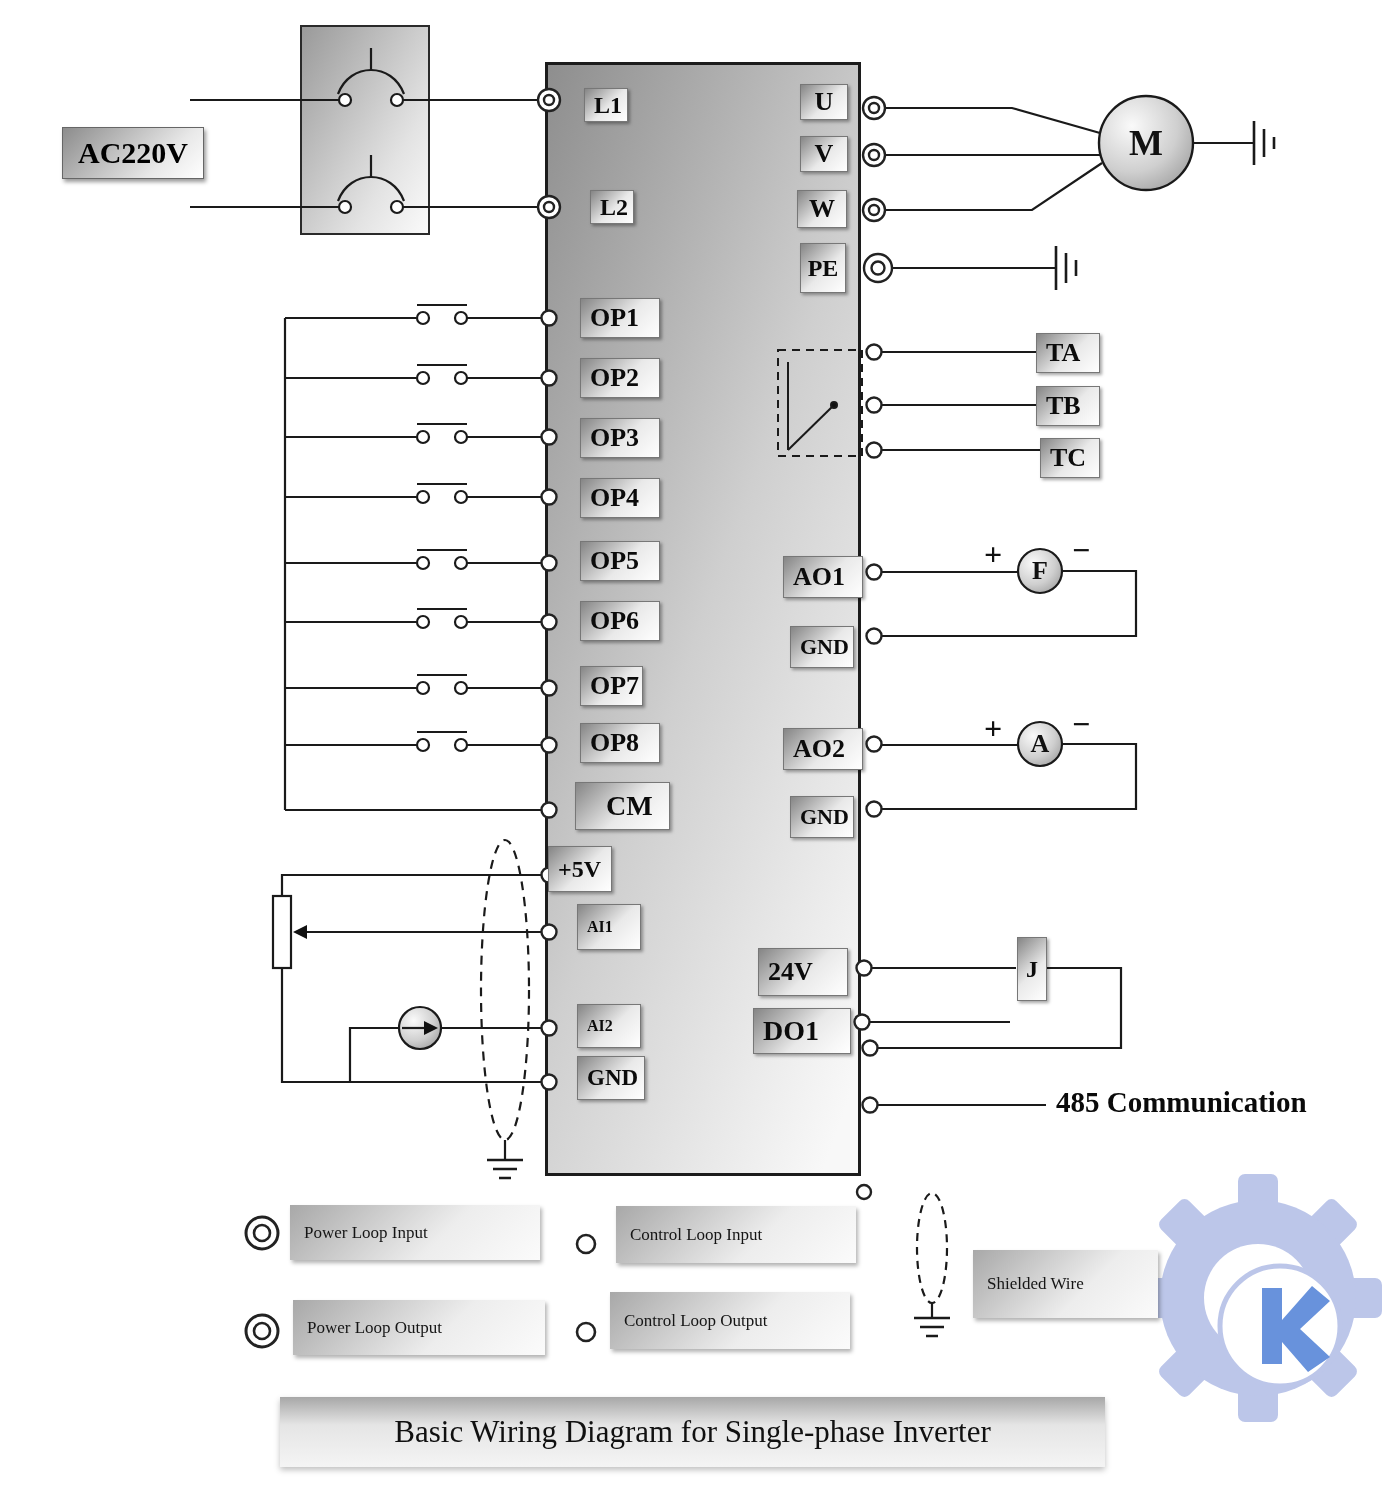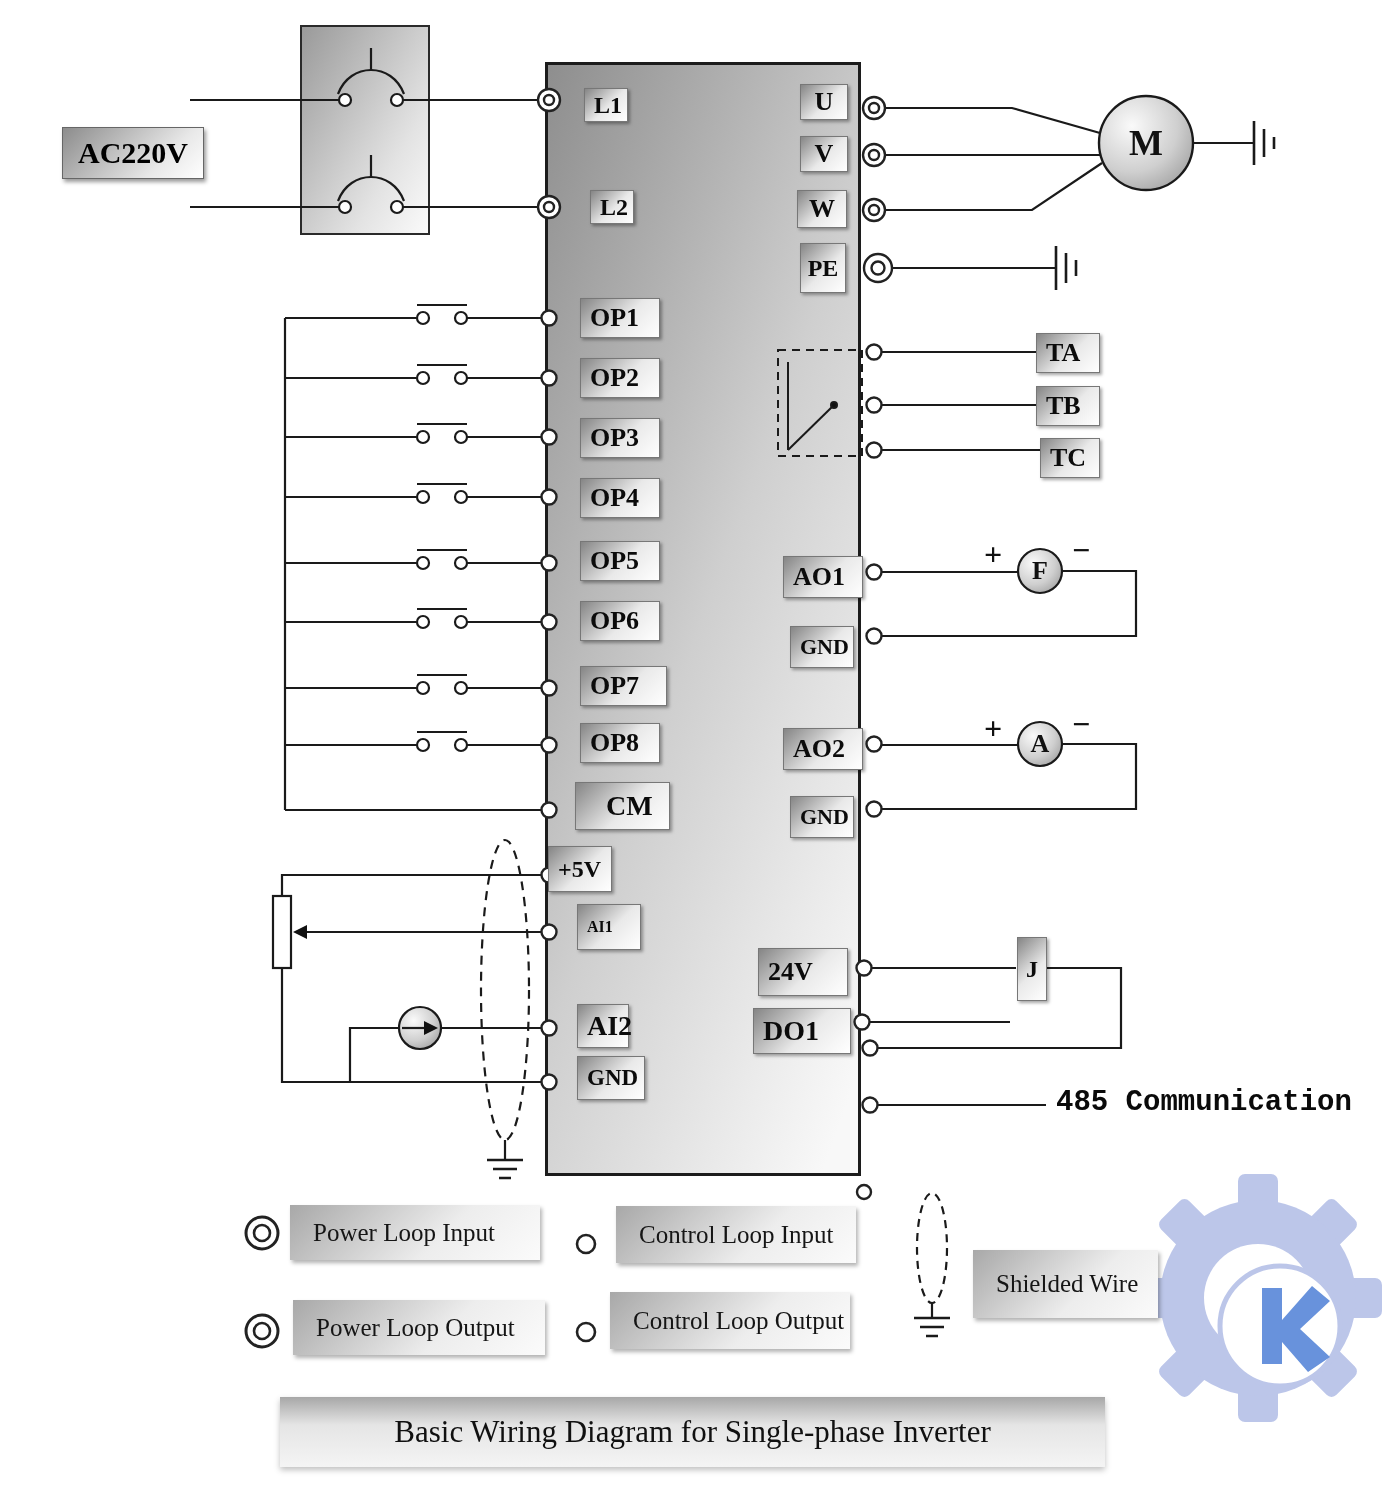"OP7" div.abs { width: 87px -> 63px }
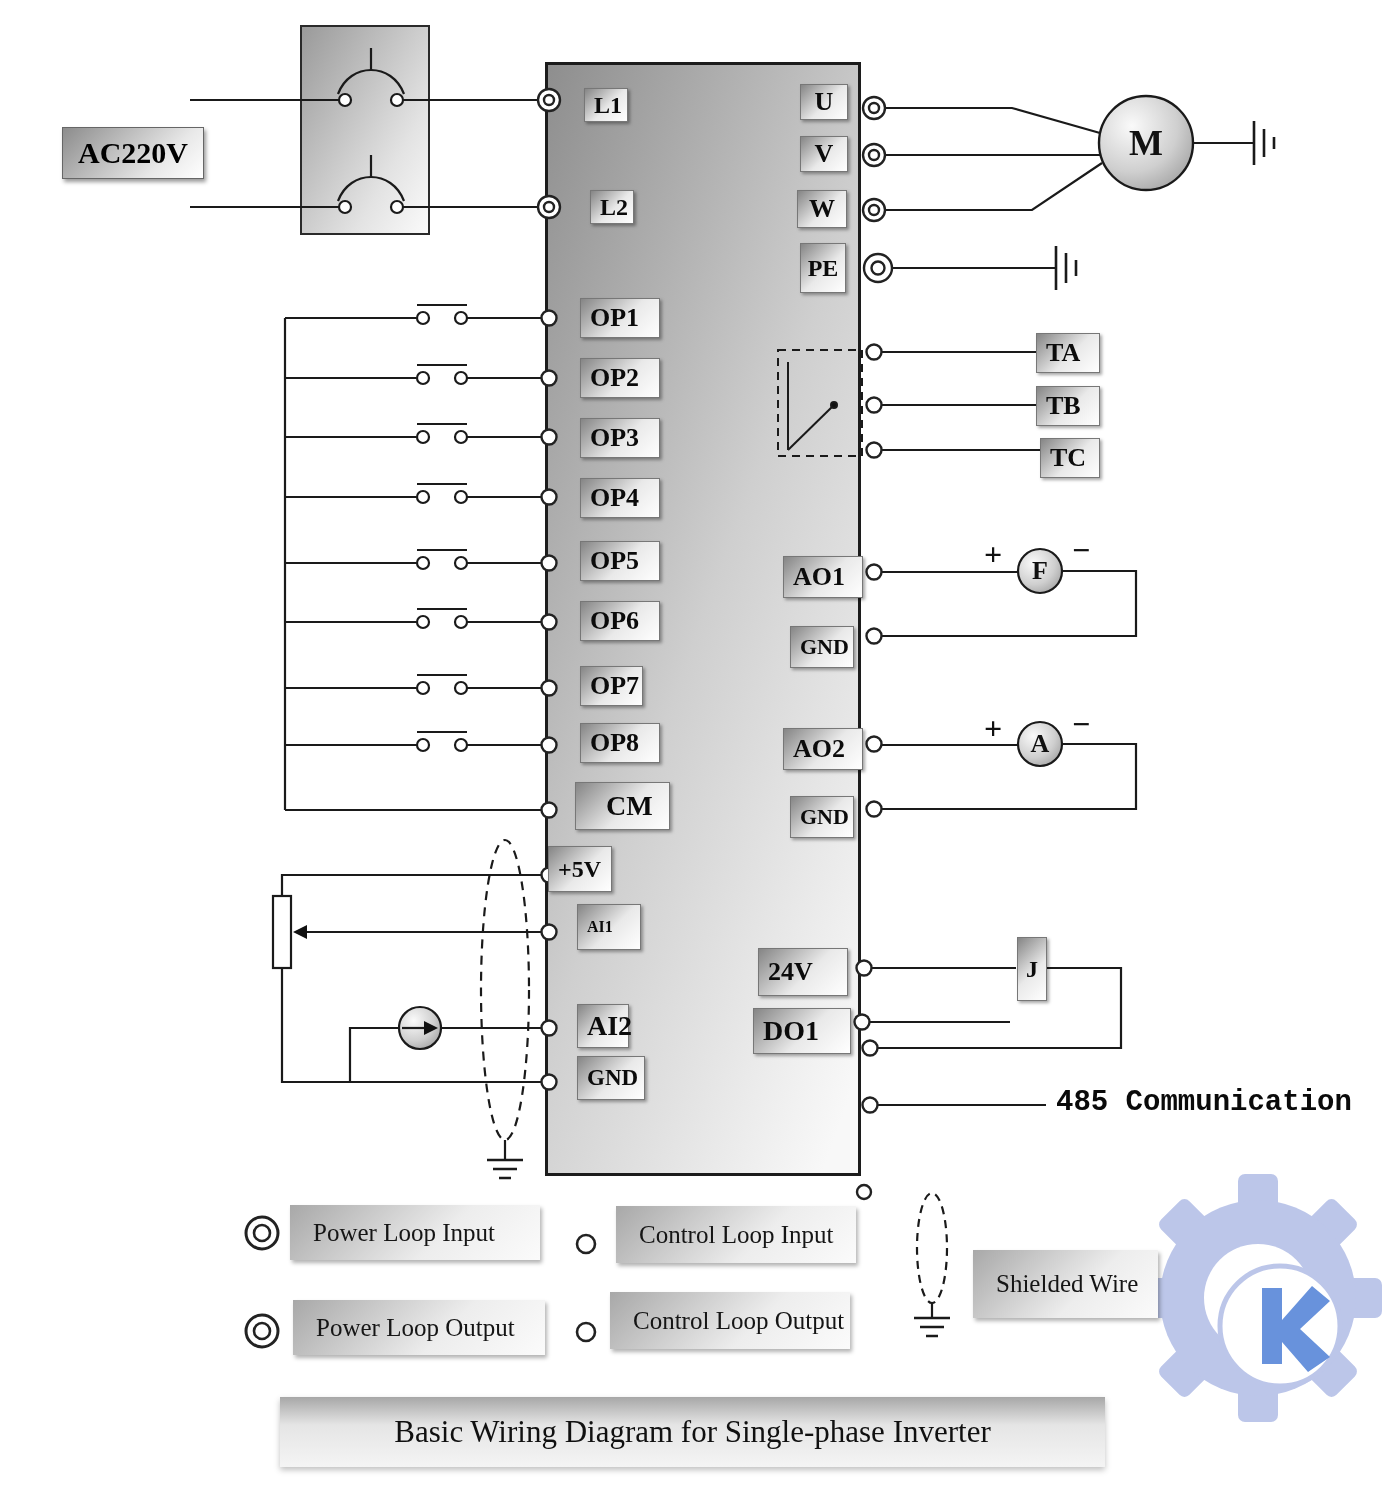"AI2" div.abs { font-size: 28px -> 16px; width: 52px -> 64px }
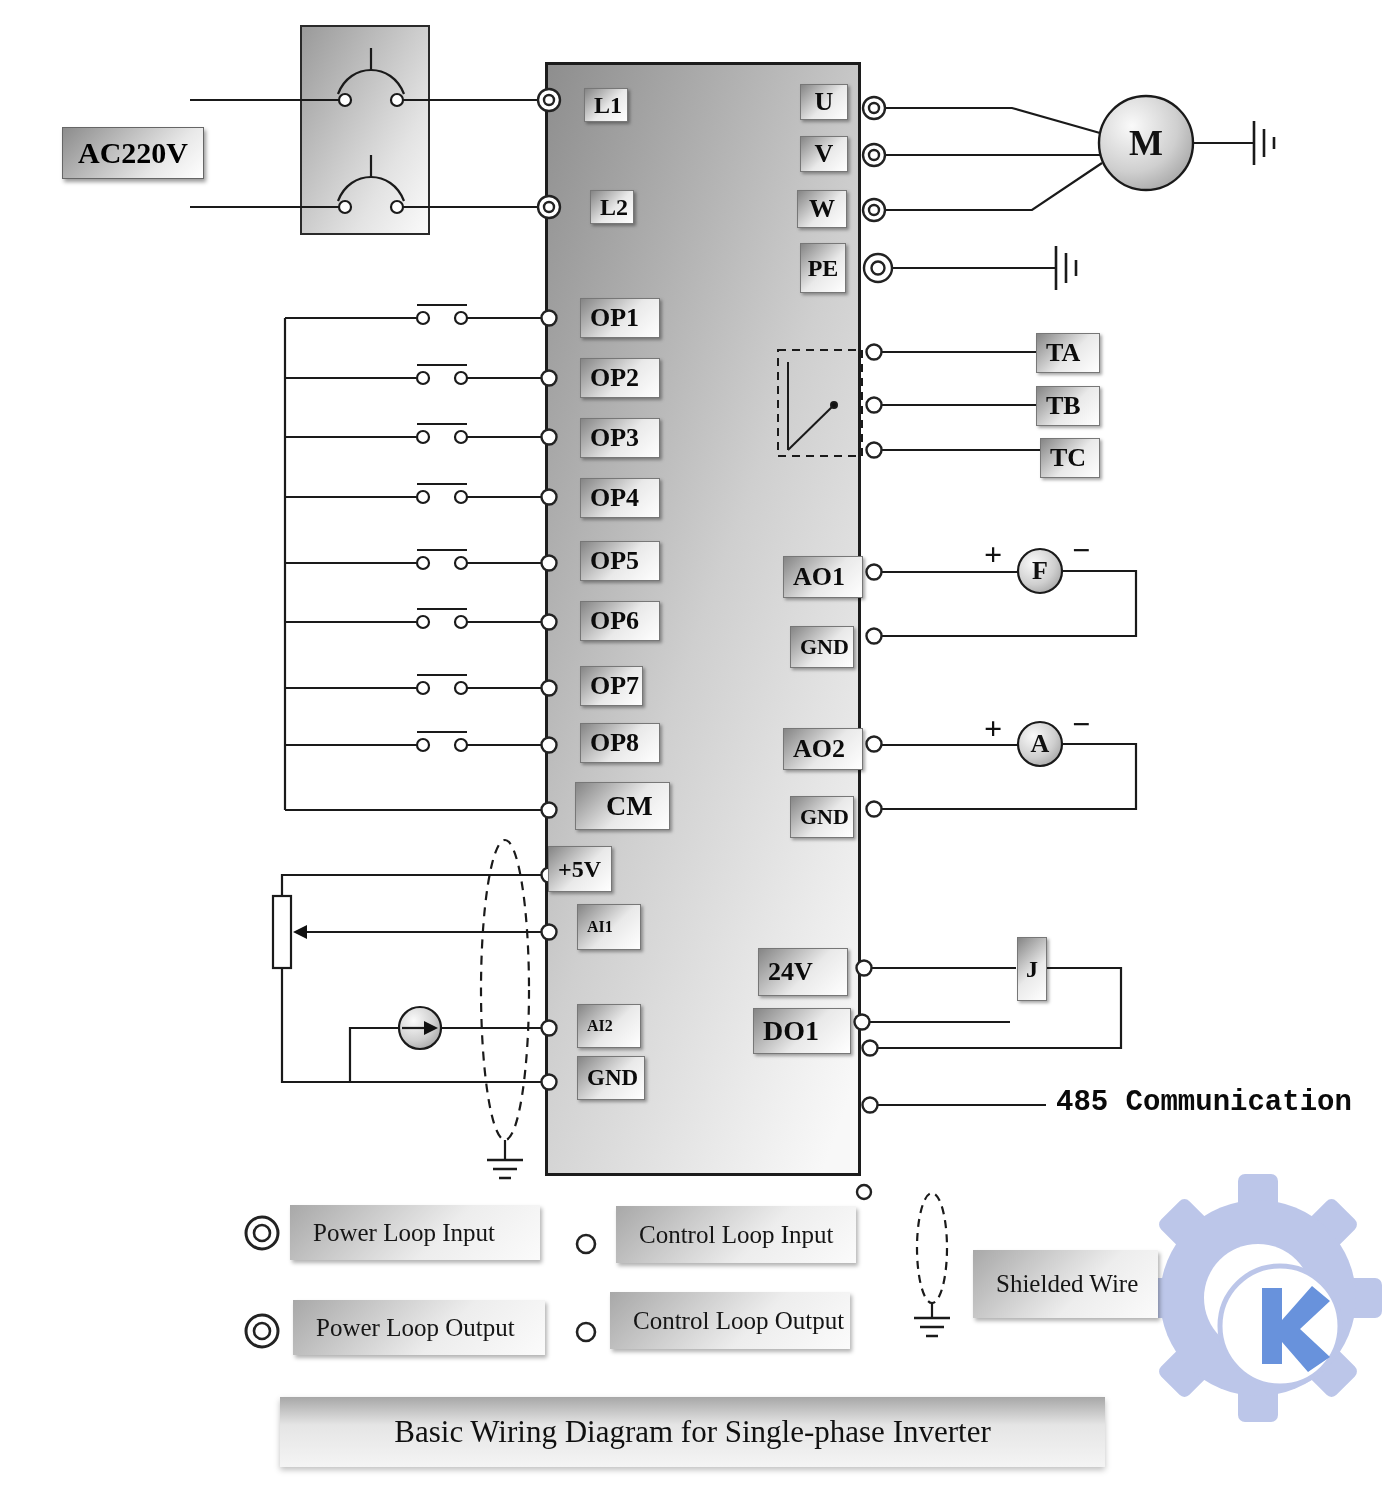"485 Communication" .comm { font-family: Liberation Mono, monospace -> Liberation Serif, serif }
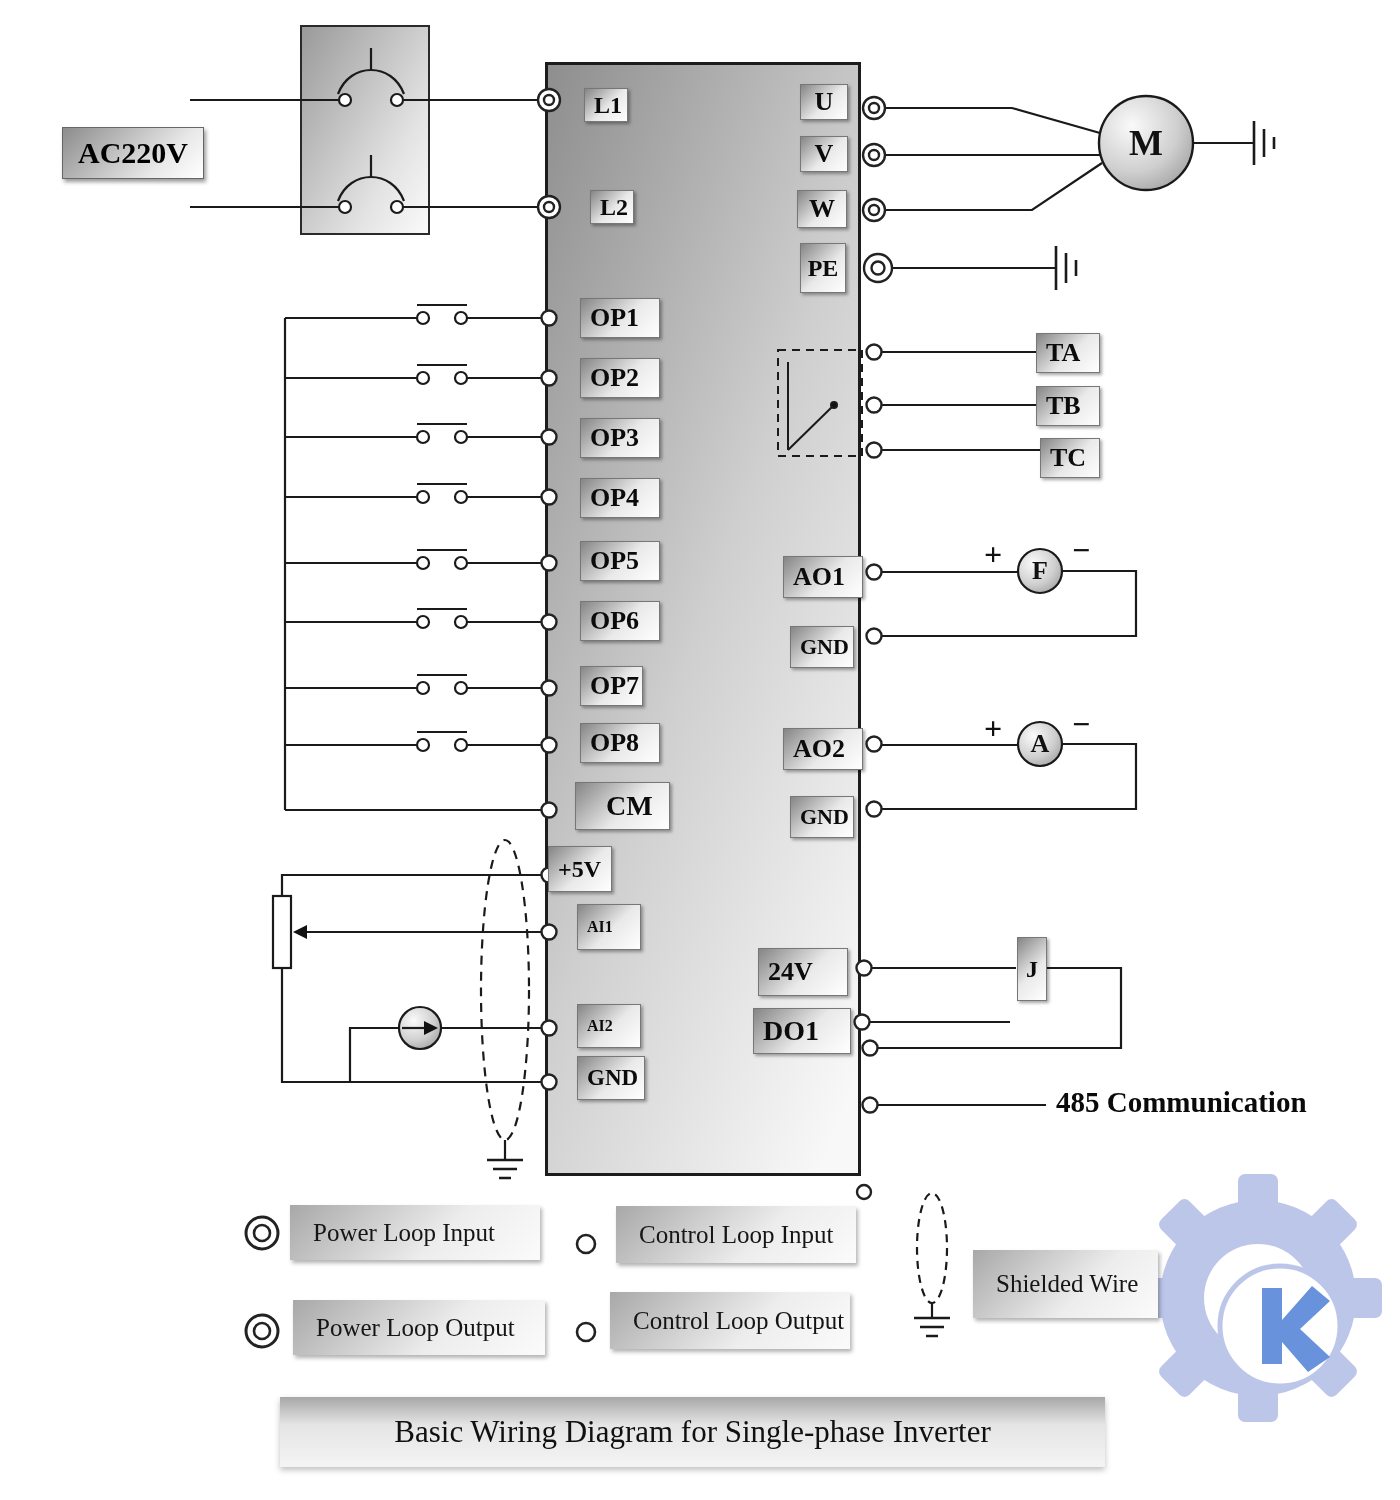"Power Loop Input" .bar { font-size: 25px -> 17px; padding-left: 23px -> 14px }
